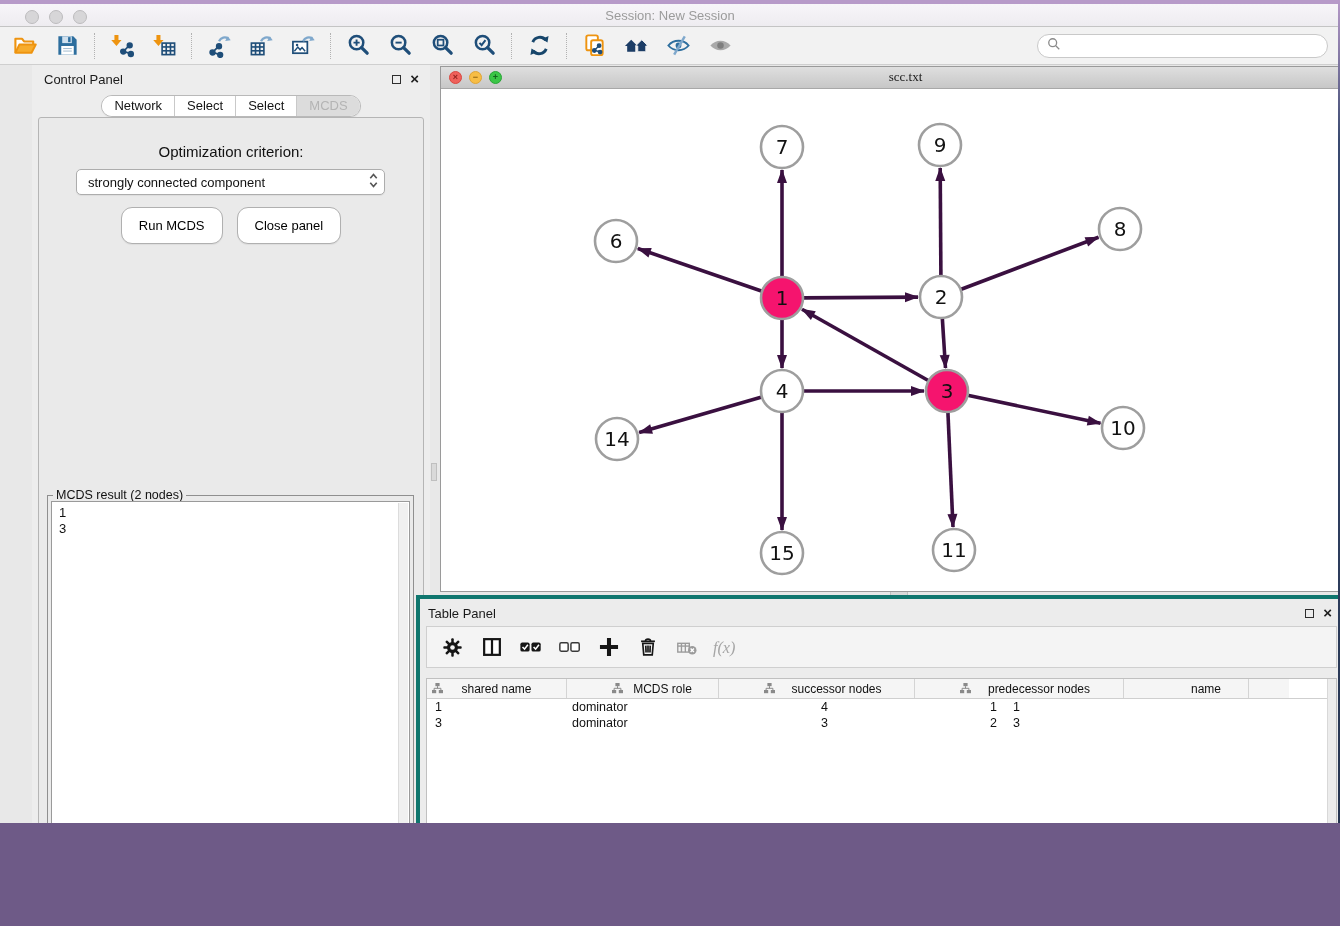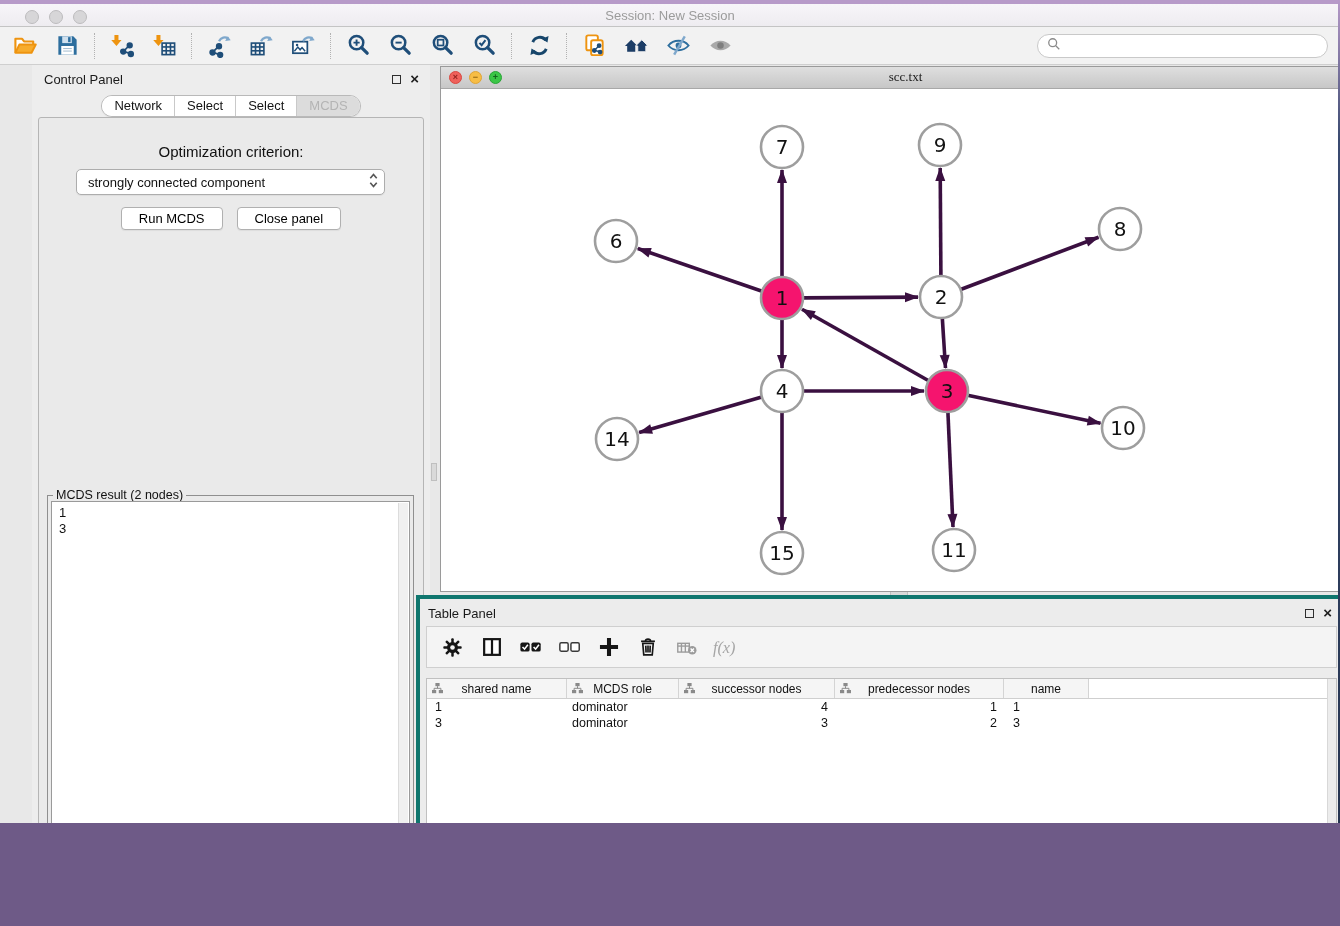"Run MCDS" .btn { border-radius: 4px -> 11px; padding: 3px 17px -> 10px 17px }
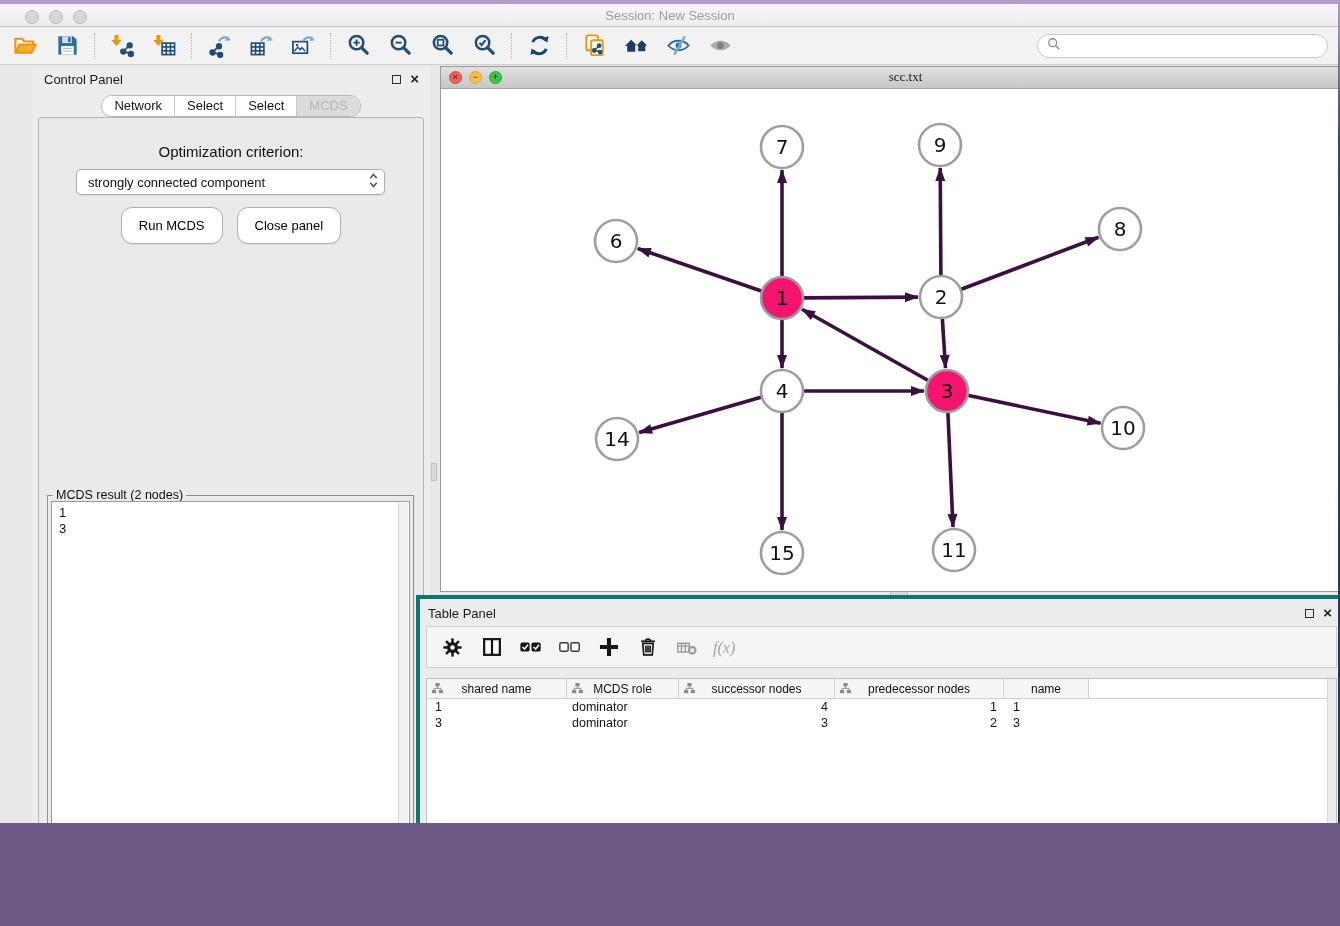"shared name" .thead { gap: none -> 40px }
